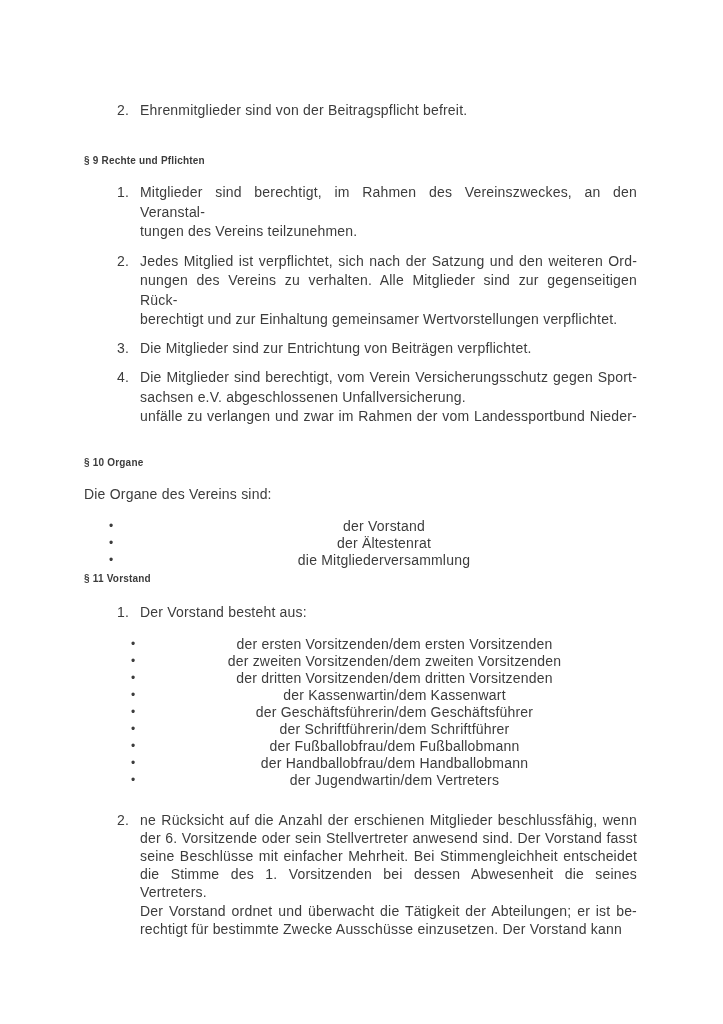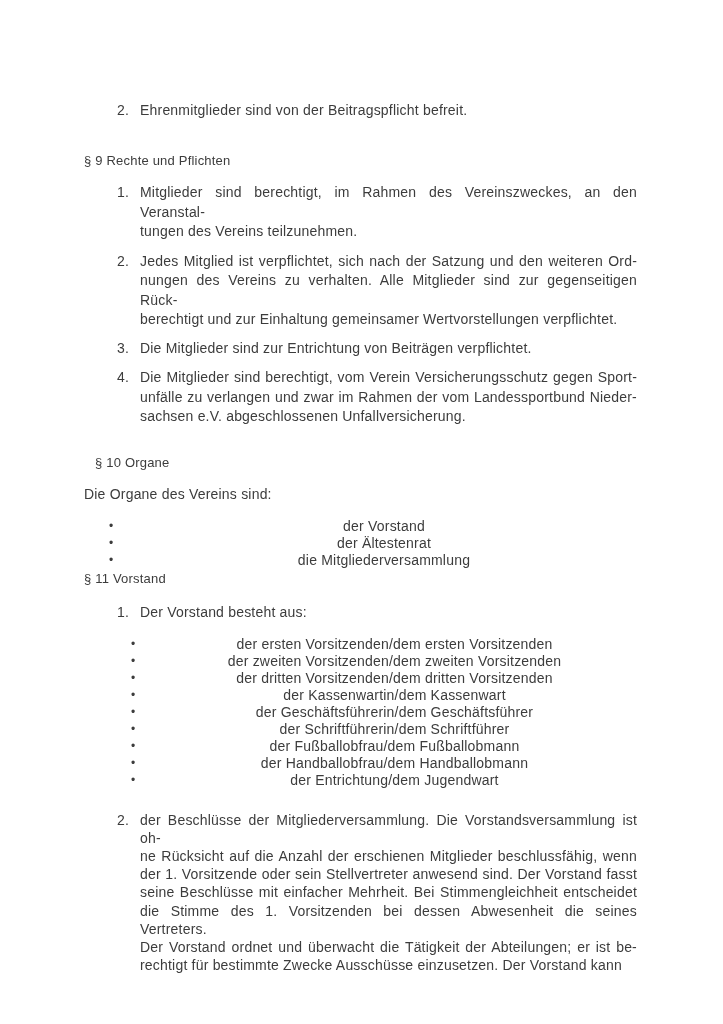"§ 9 Rechte und Pflichten" .heading { font-size: 13px -> 10px; font-weight: 400 -> 700 }
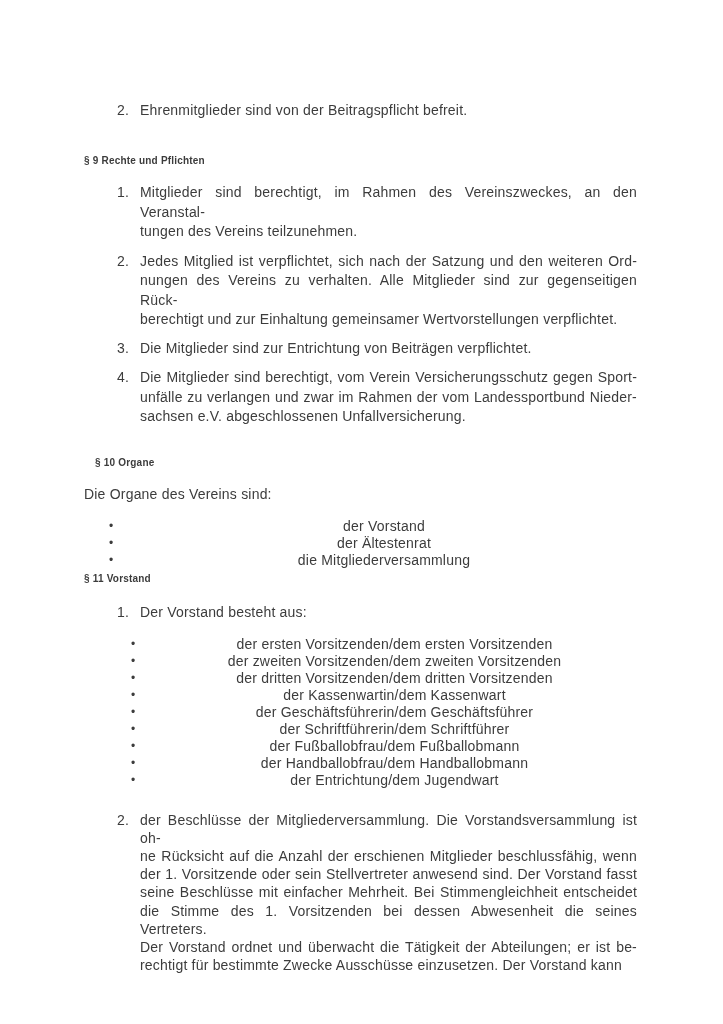"unfälle zu verlangen und zwar" div.tline { order: before "sachsen e.V. abgeschlossenen" -> after "sachsen e.V. abgeschlossenen" }
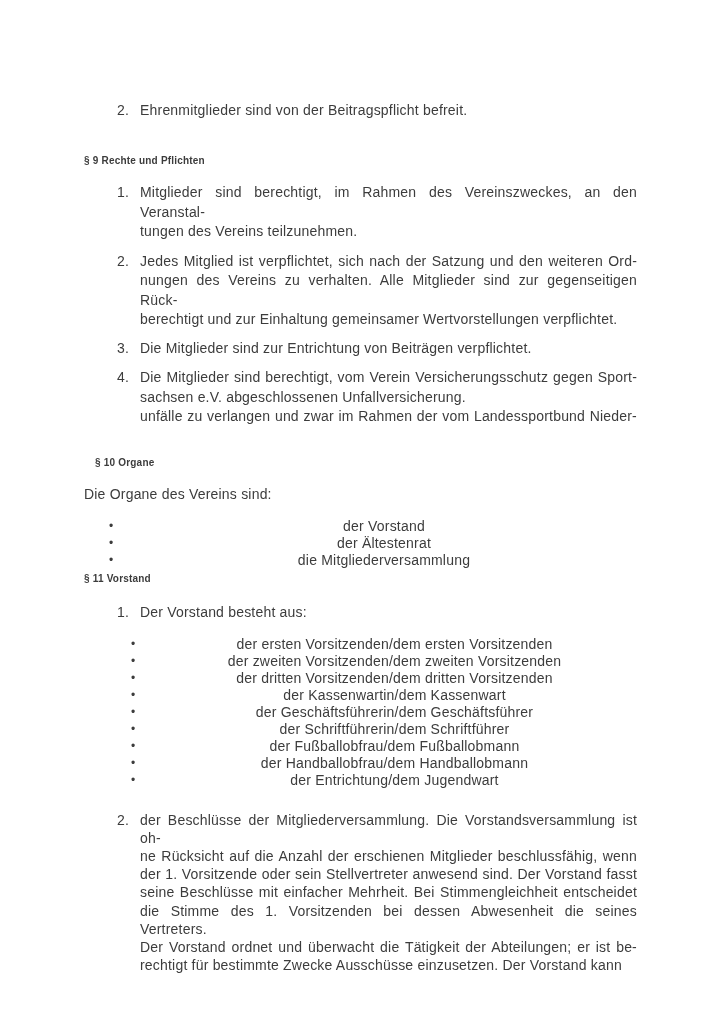"§ 10 Organe" .m-h10 { margin-left: 11px -> none }
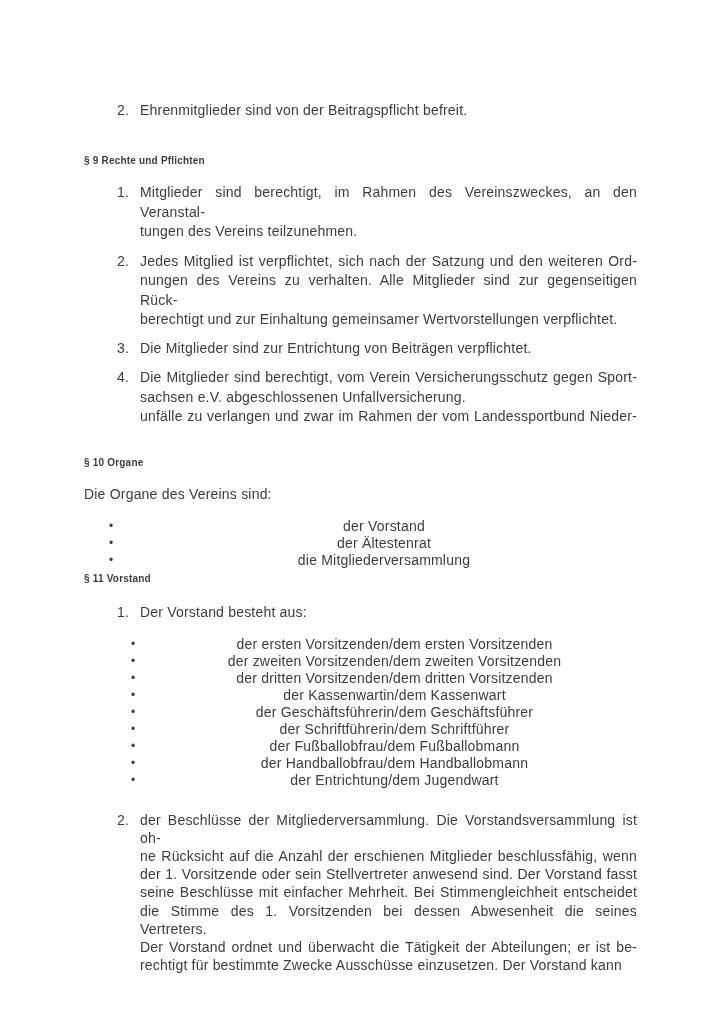"der Entrichtung/dem Jugendwart" span.btext { text: Entrichtung/dem Jugendwart -> Jugendwartin/dem Vertreters }
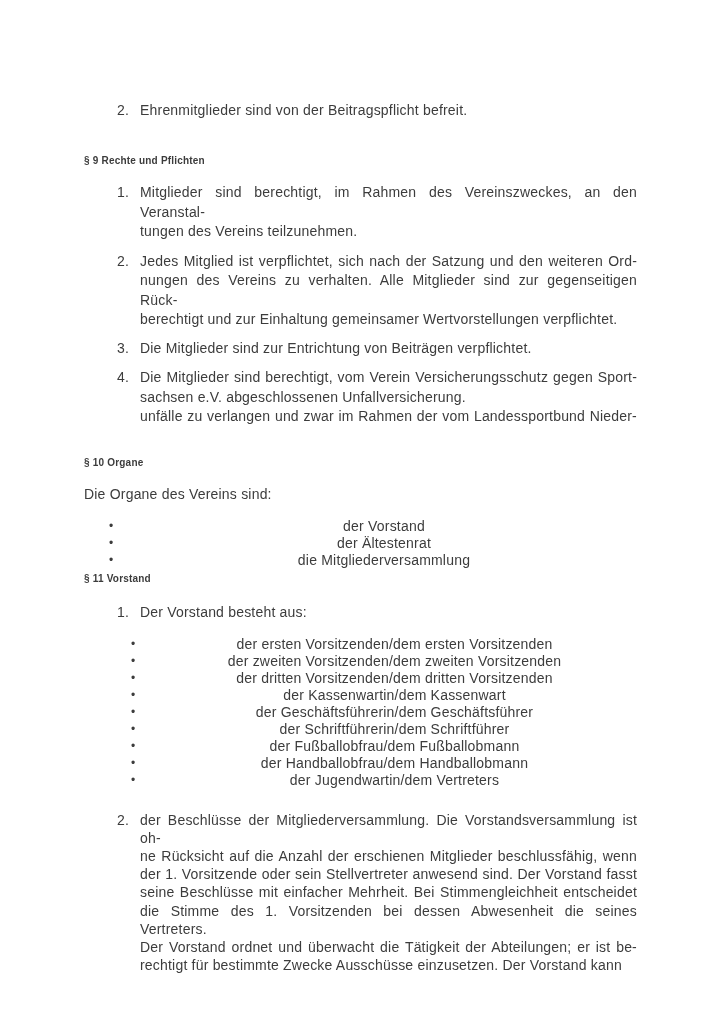"der Beschlüsse der" div.tline { html: <div>der Beschlüsse der Mitgliederversammlung. Die Vorstandsversammlung ist oh-</div> -> none }
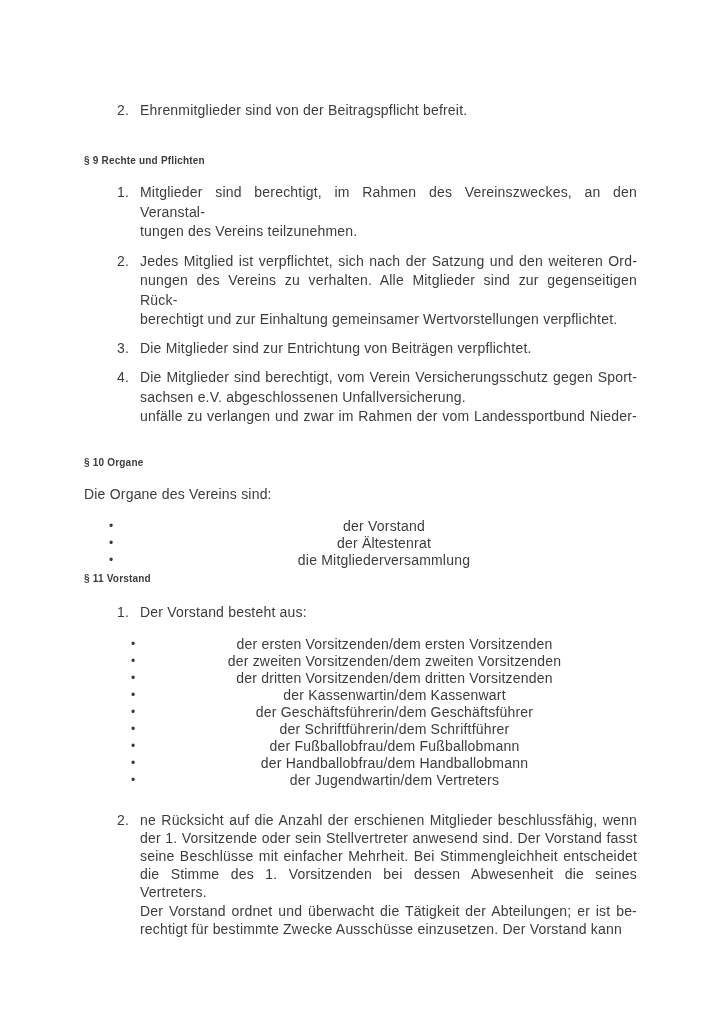"der 1. Vorsitzende oder sein" div.tline { text: 1 -> 6 }
